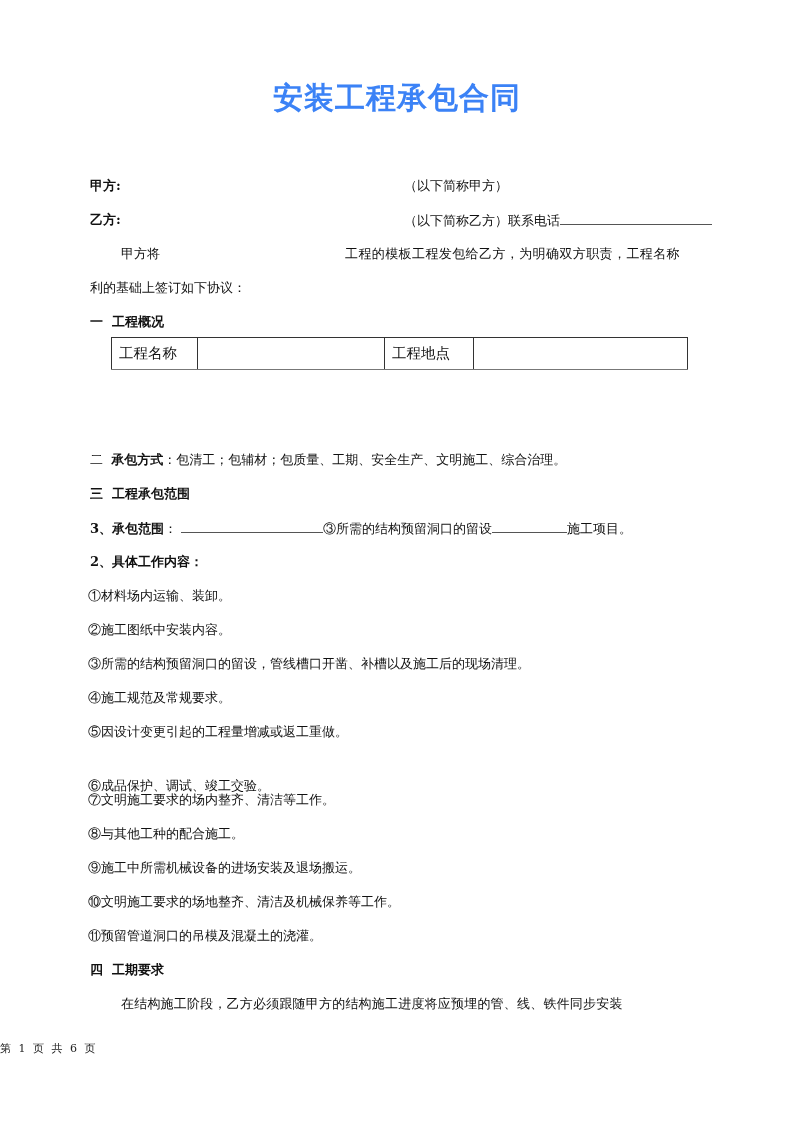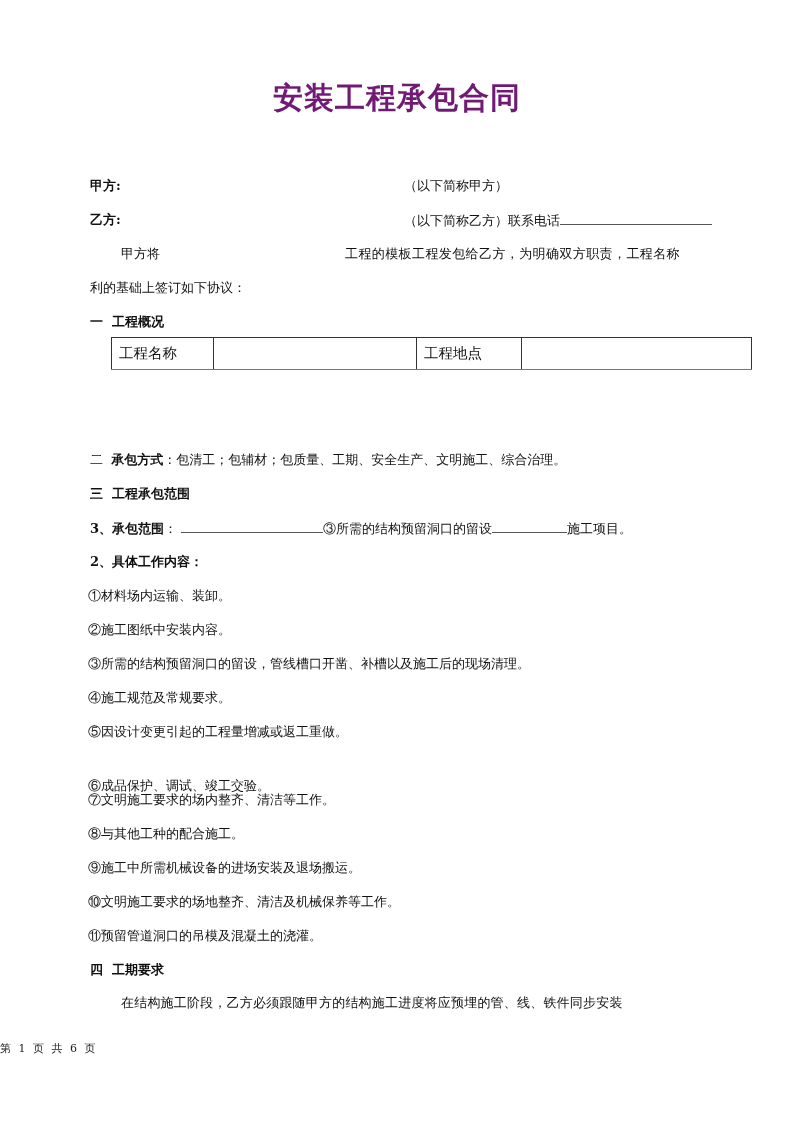"安装工程承包合同" .title { color: #701a75 -> #3b82f6 }
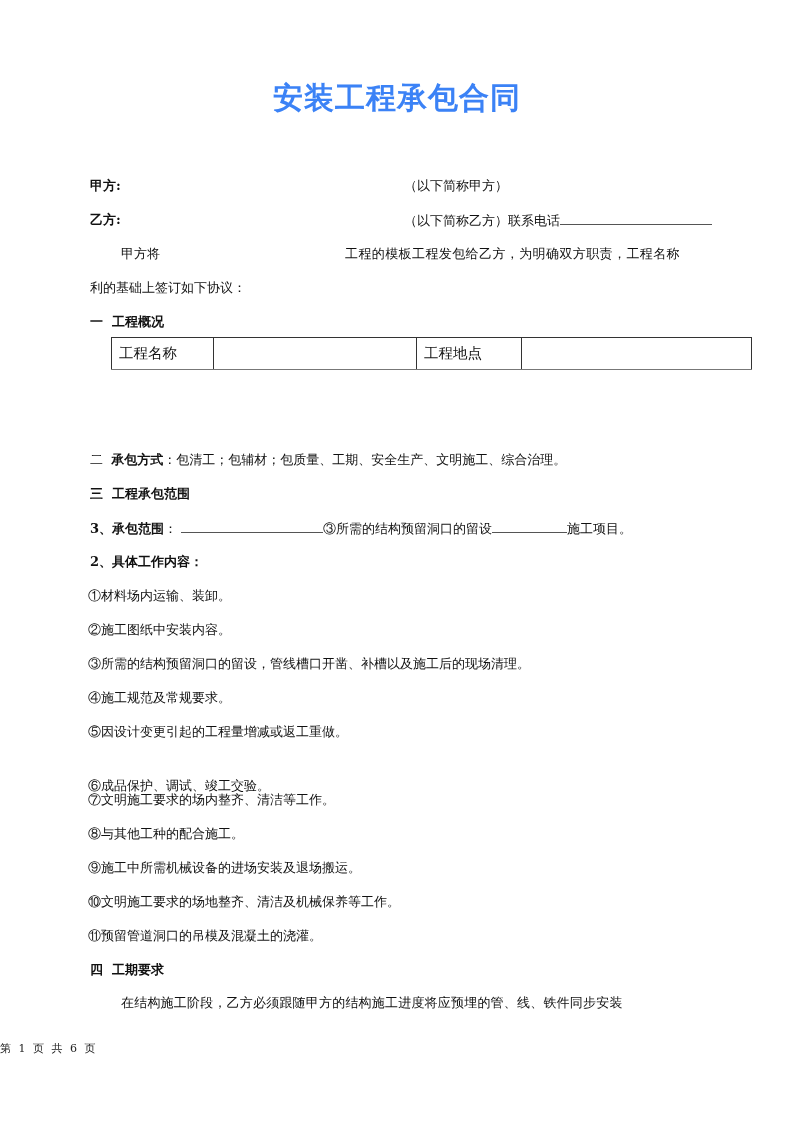"工程名称" table.info td { padding: 0 16px 0 7px -> 0 0 0 7px }
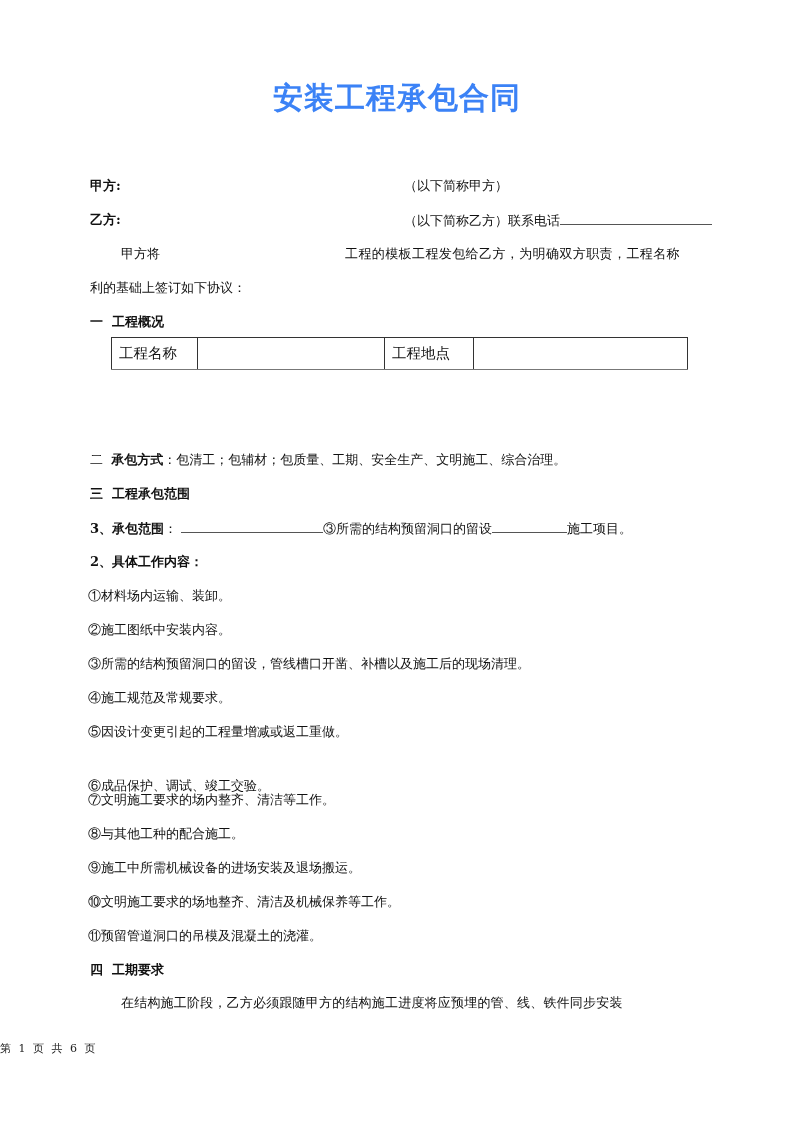"在结构施工阶段，乙方必须跟随甲方的结构施工进度将应预埋的管、线、铁件同步安装" div.abs { font-family: Liberation Mono, monospace -> none }
